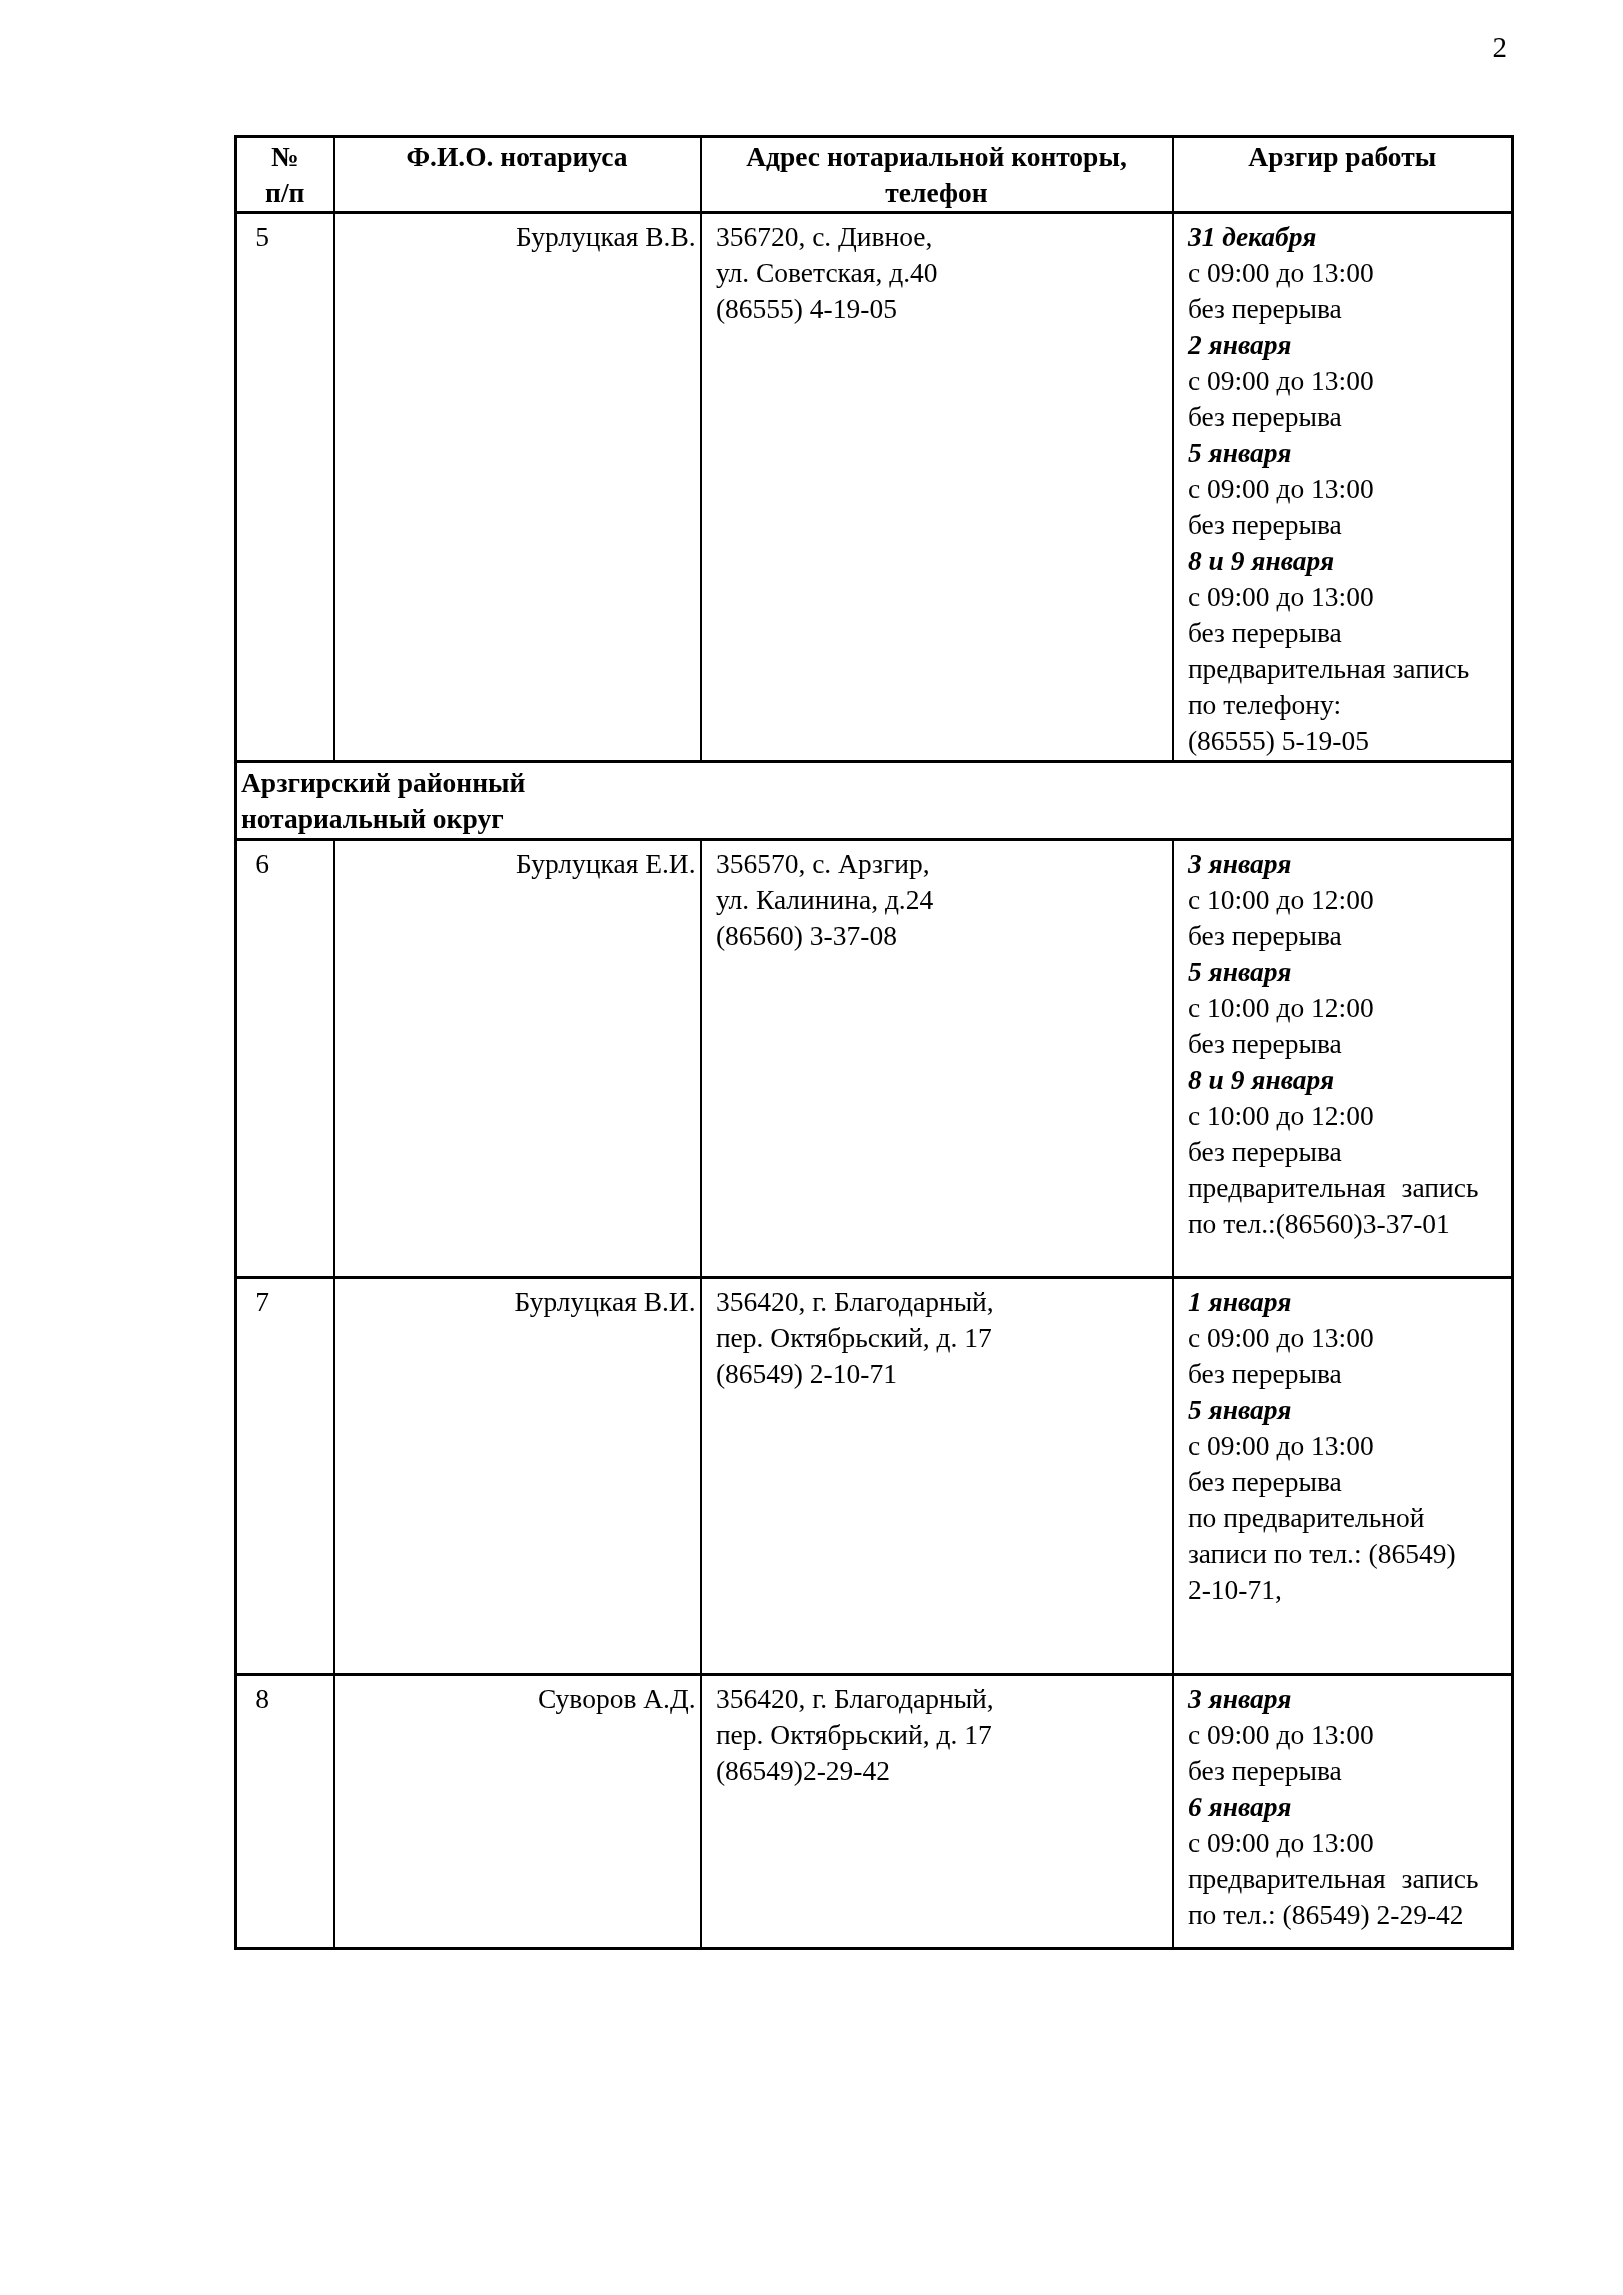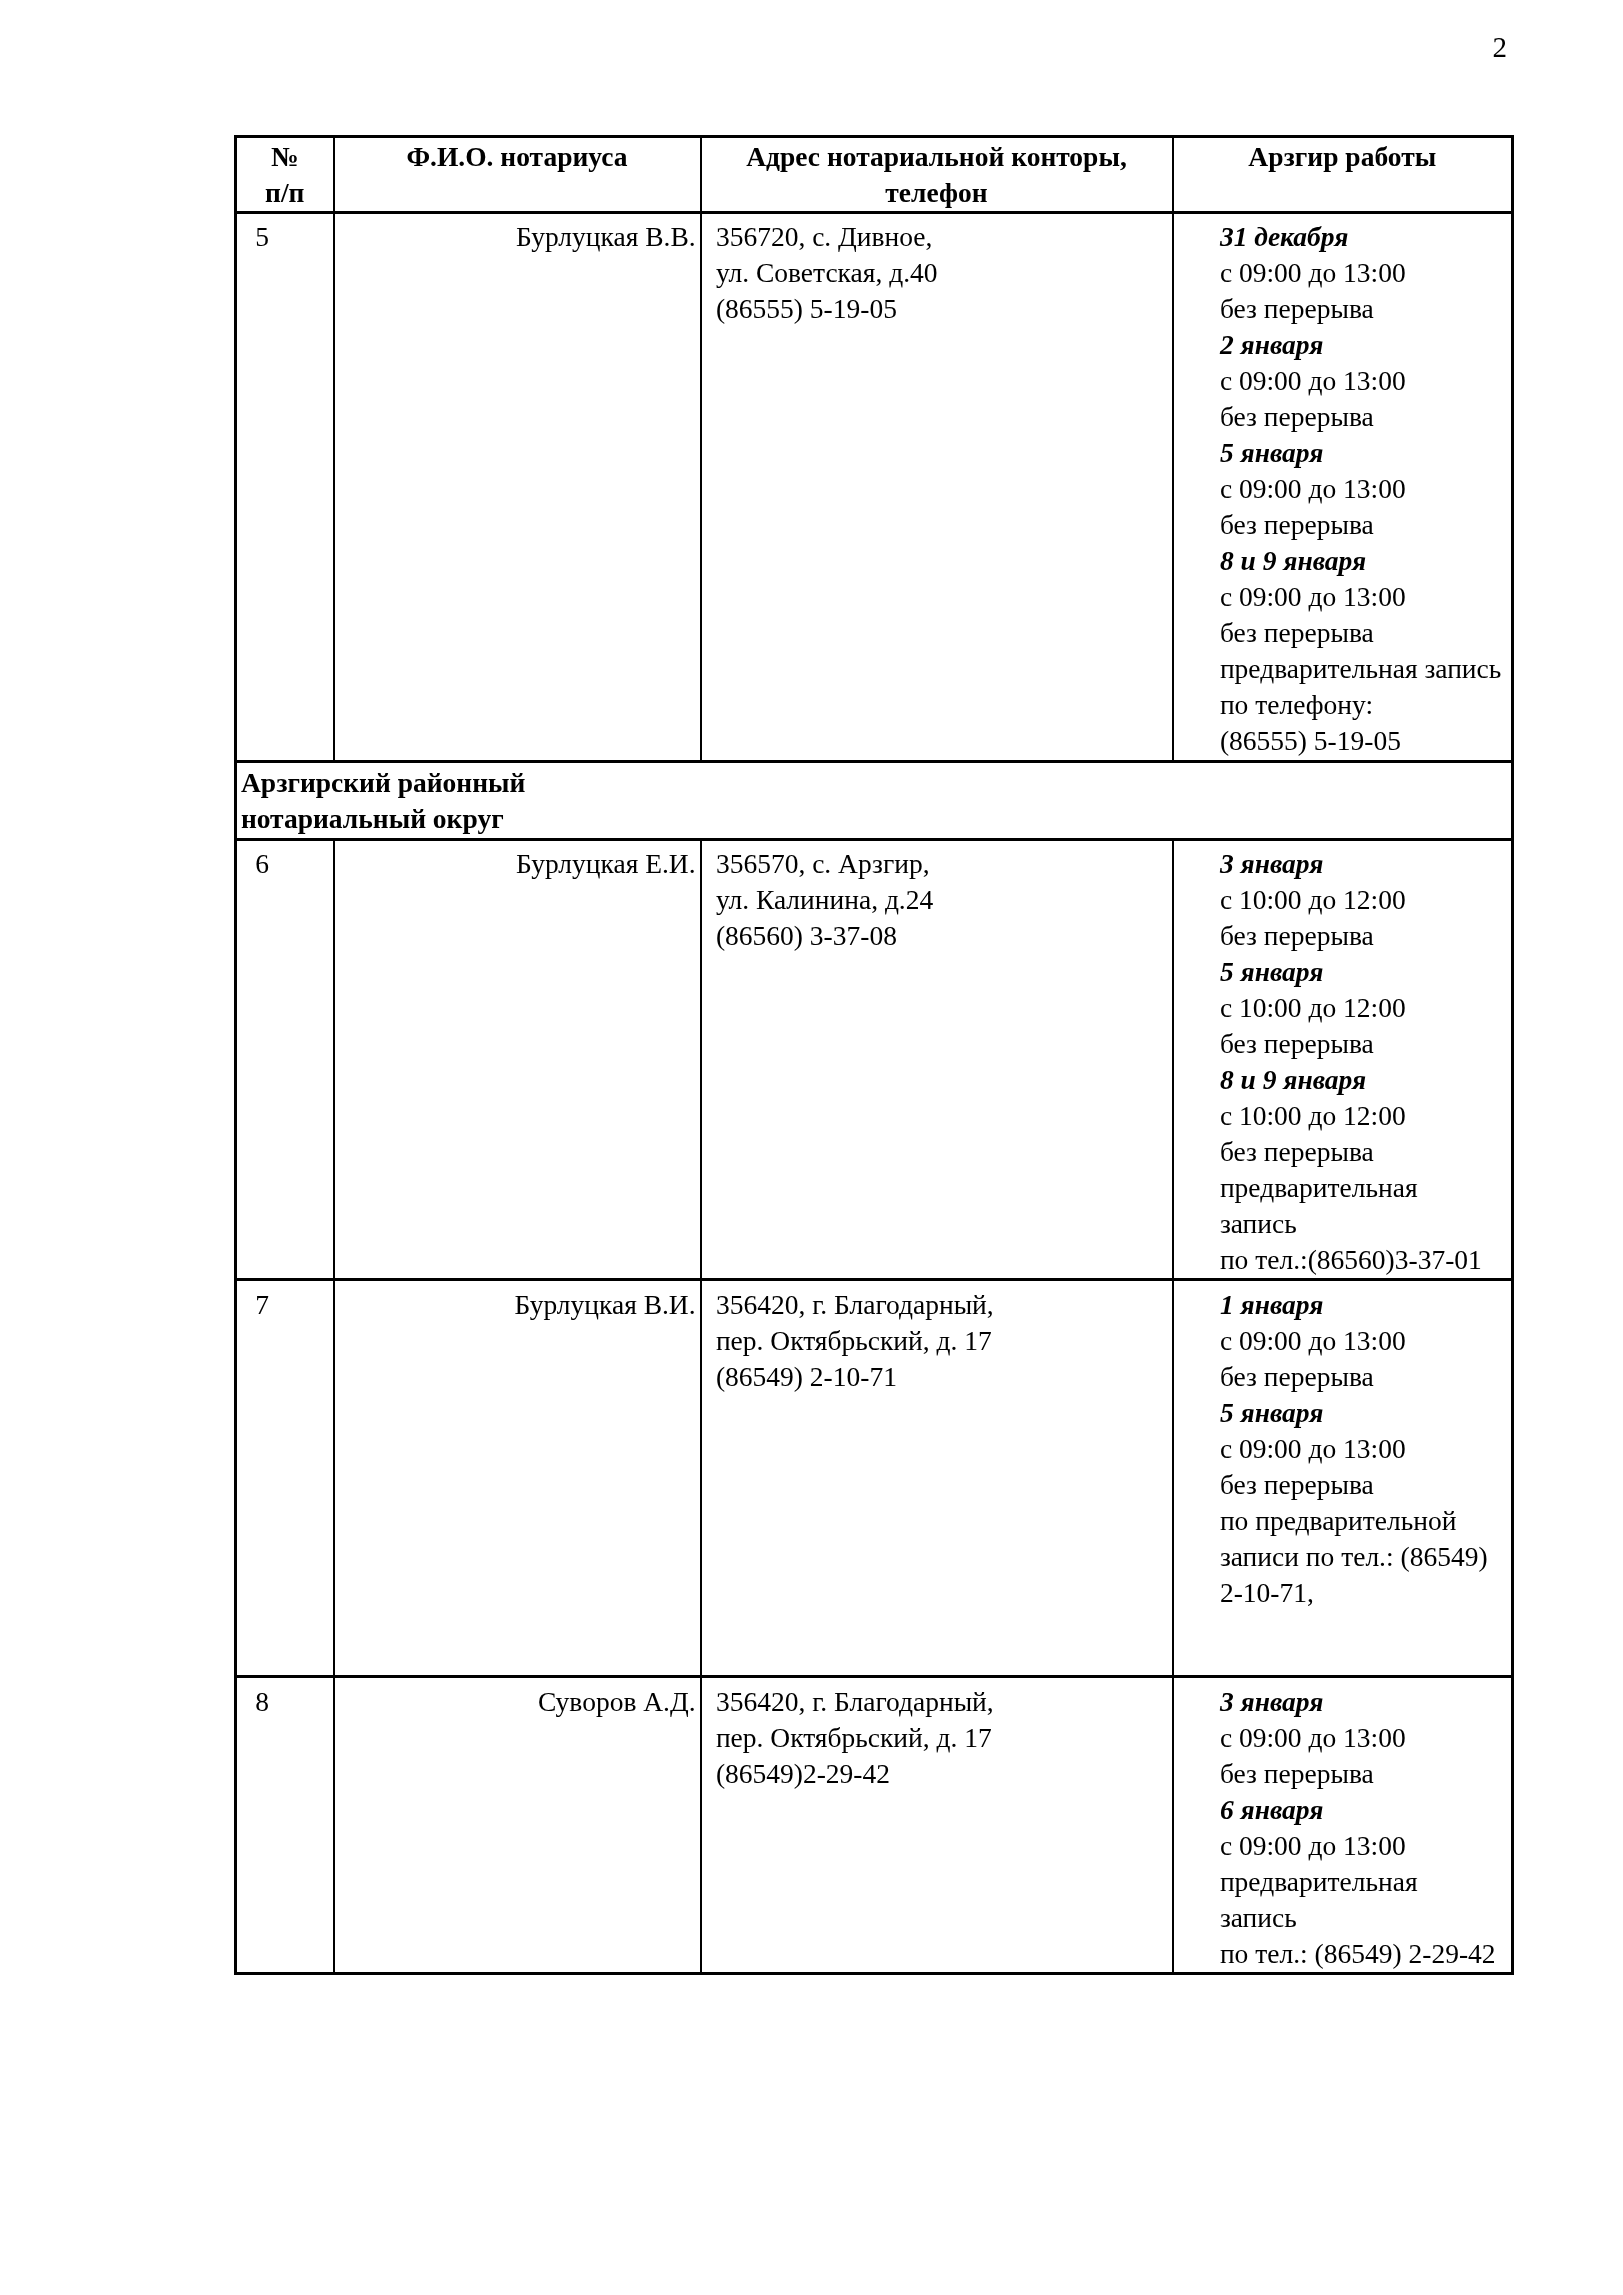"356720, с. Дивное," td.c-addr { text: 5-19-05 -> 4-19-05 }
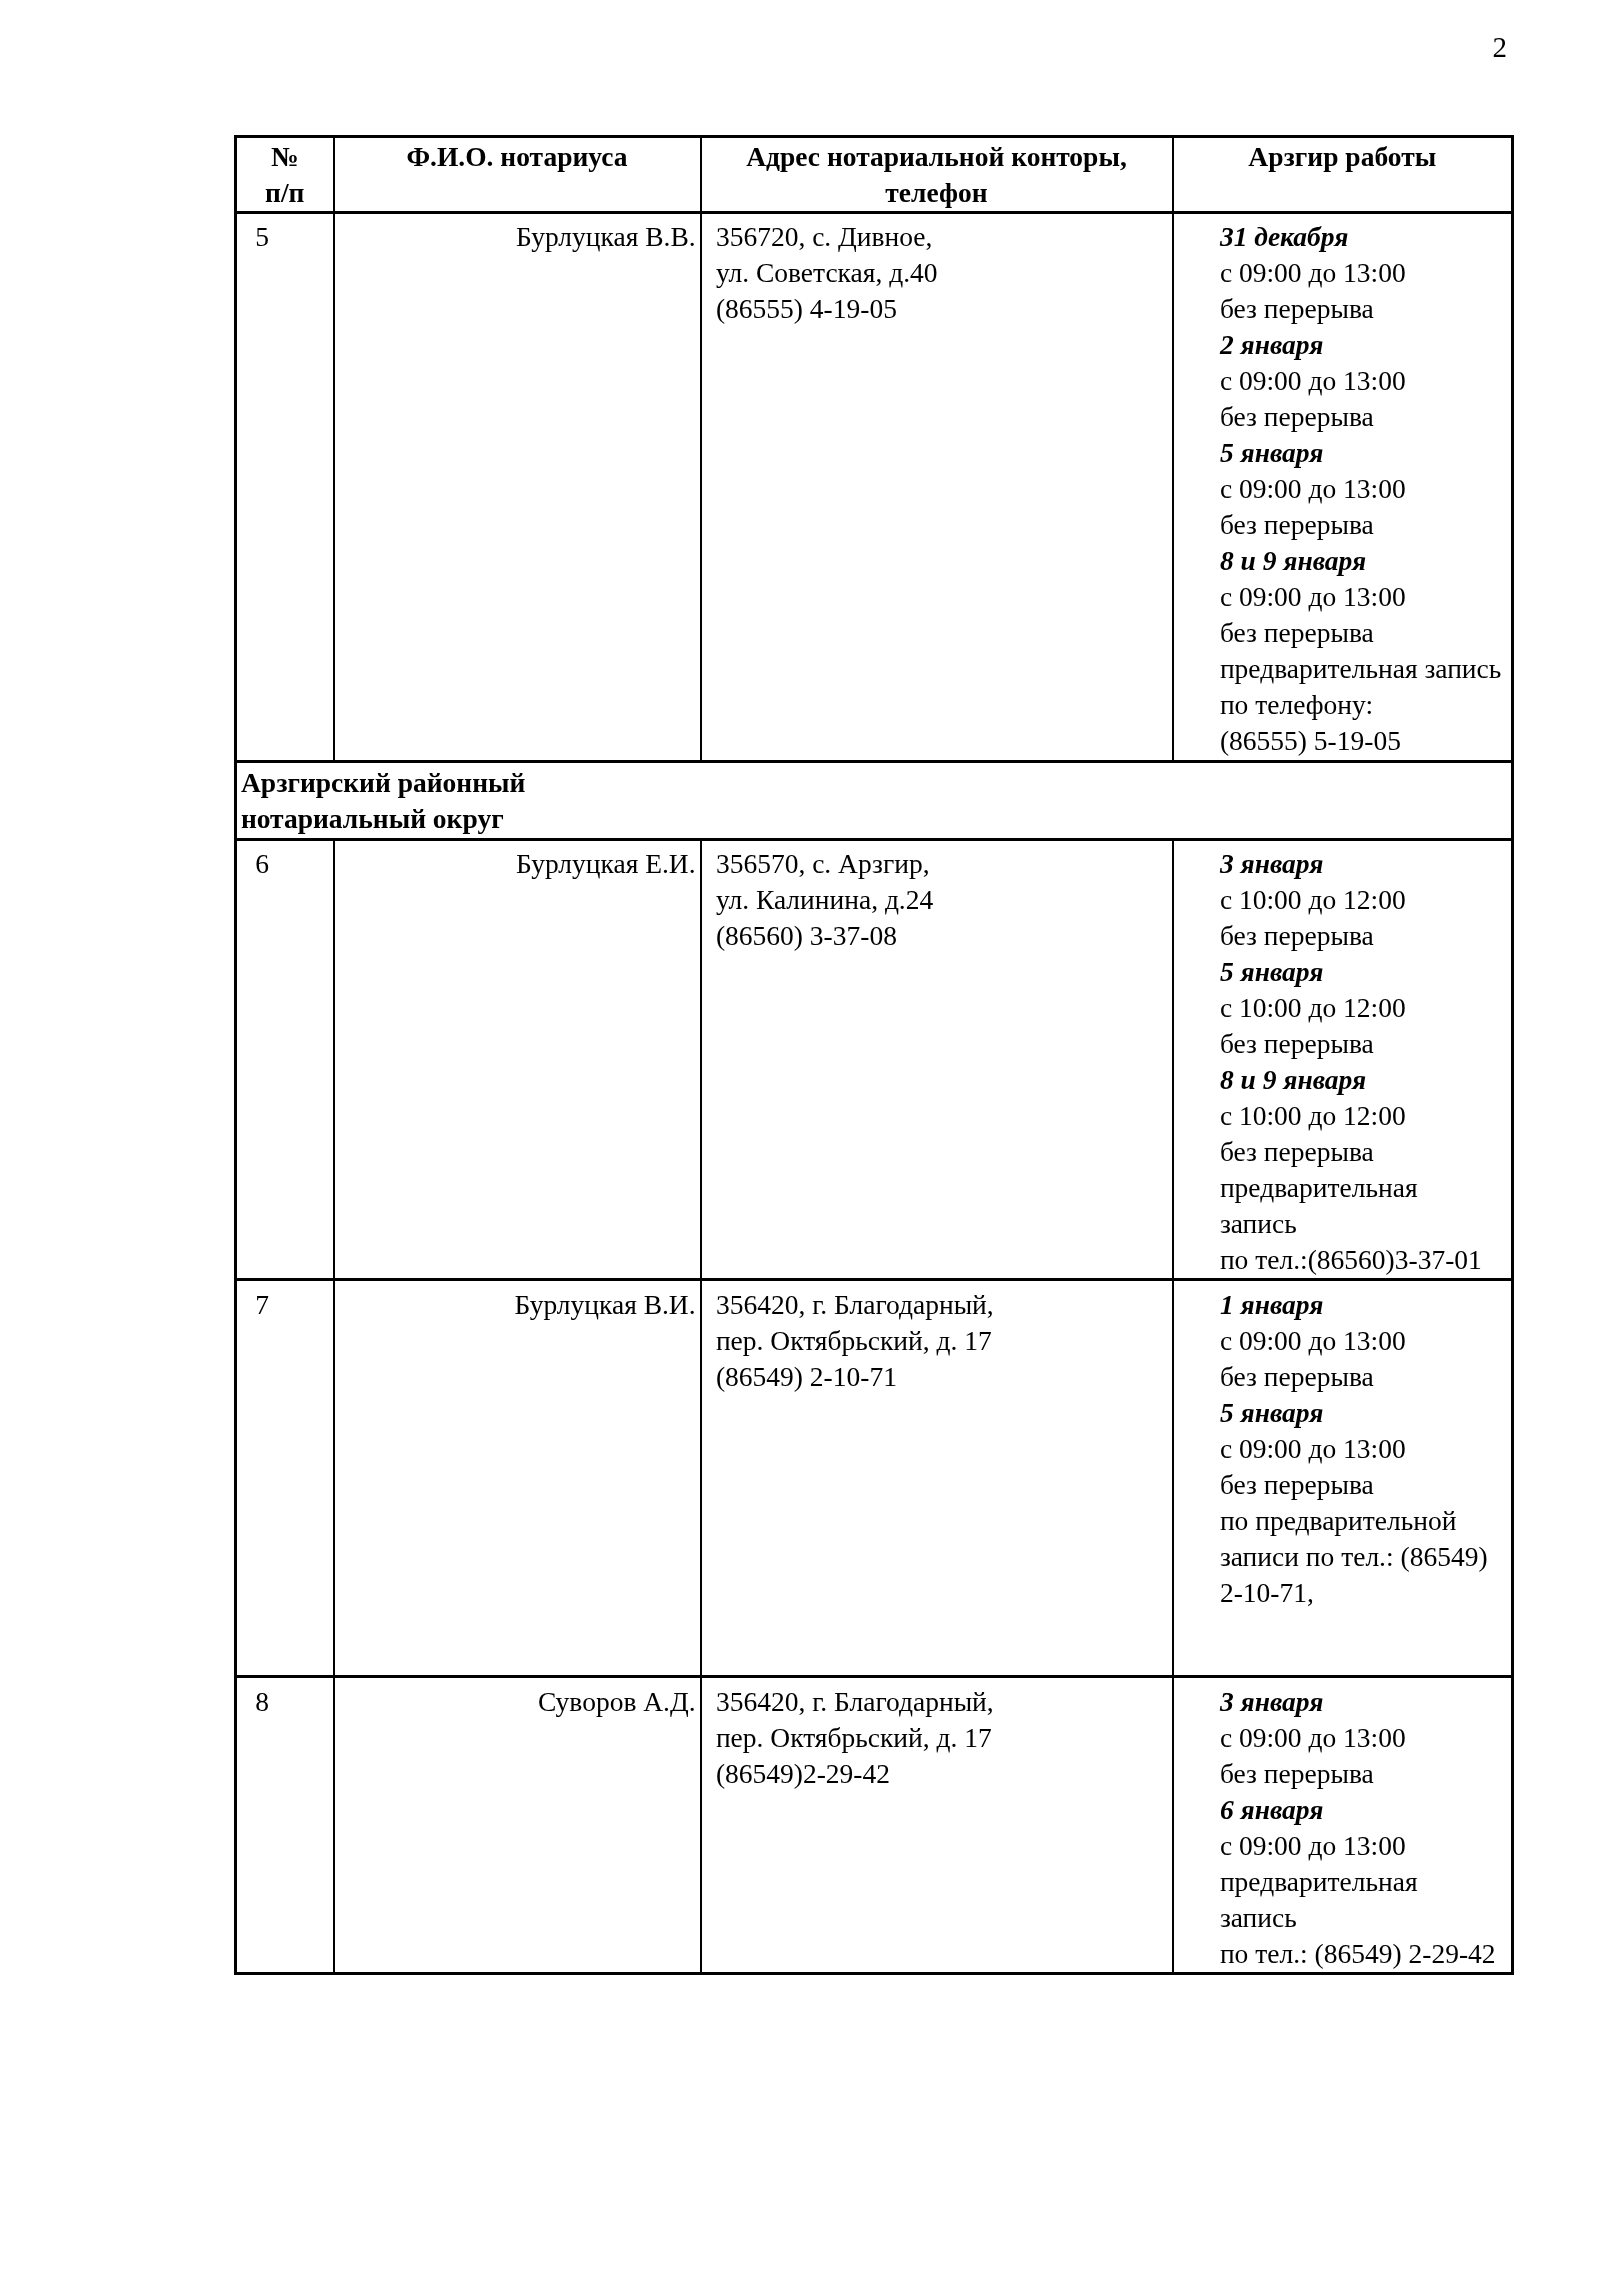"31 декабря" .sched-line { margin-left: 32px -> none }
